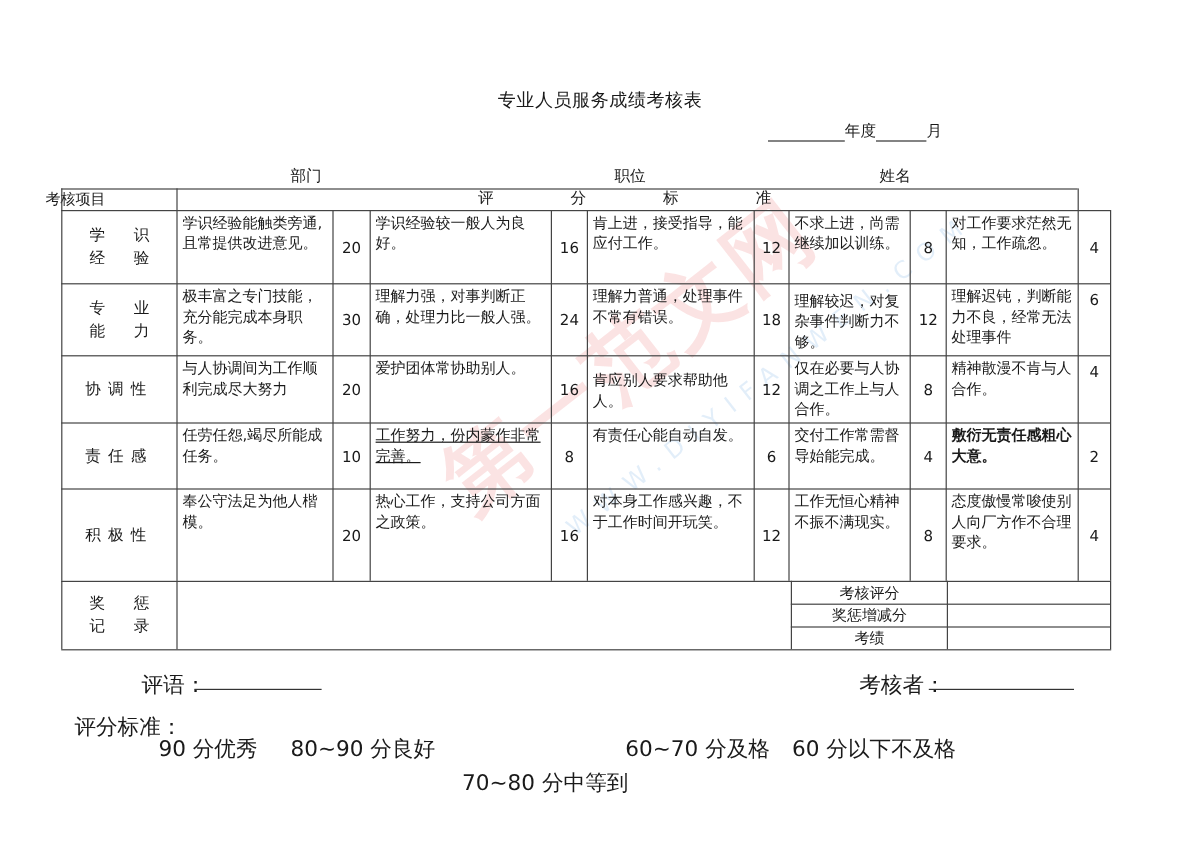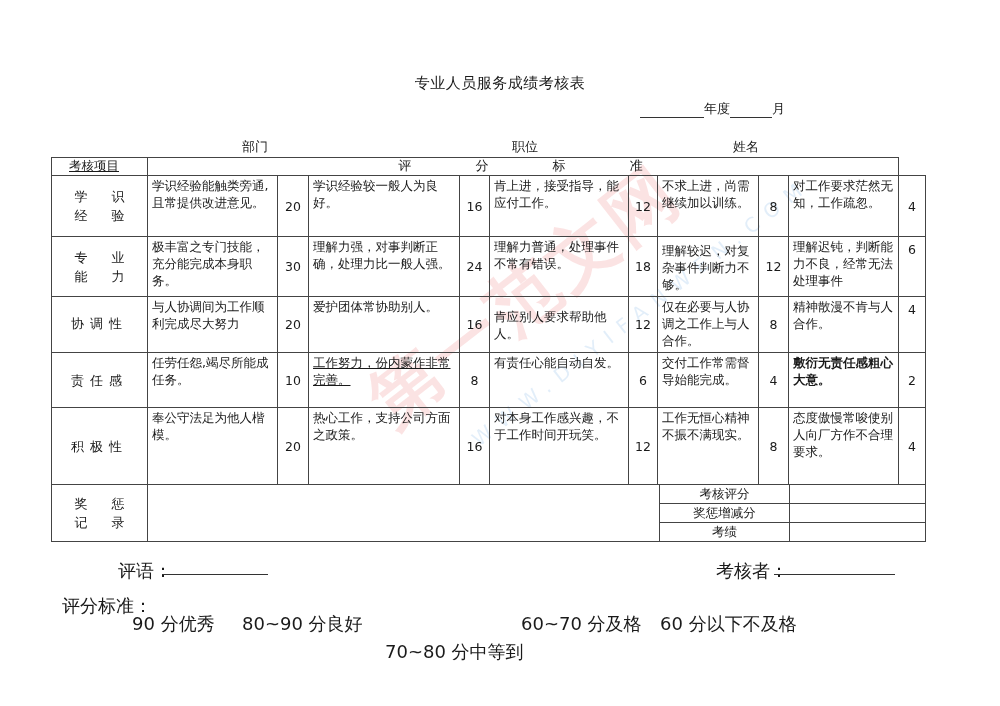"考核项目" div.cell { left: 65px -> 34px; text-decoration: underline -> none }
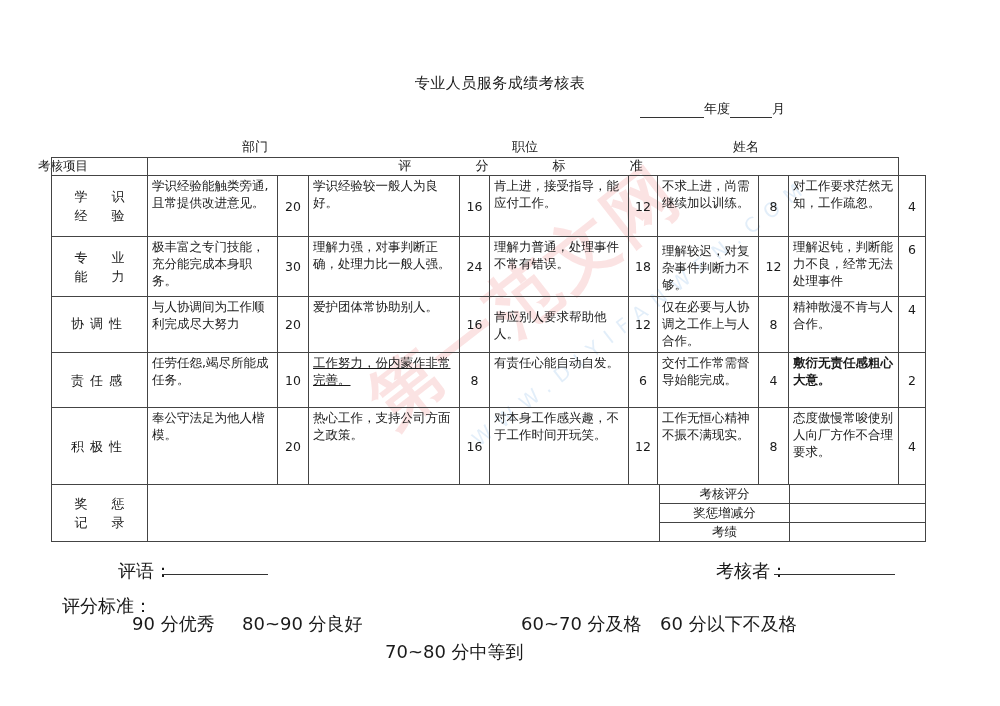"协调性" div.cell { font-family: Liberation Mono, monospace -> none }
